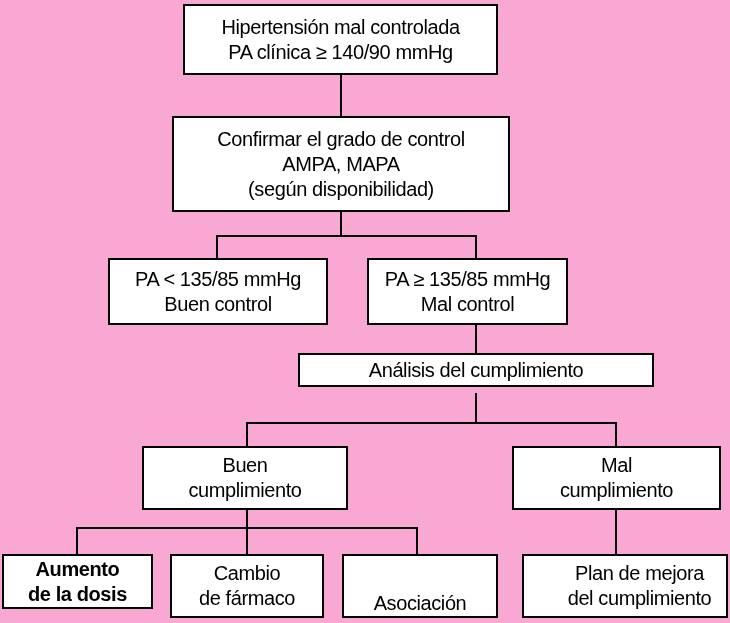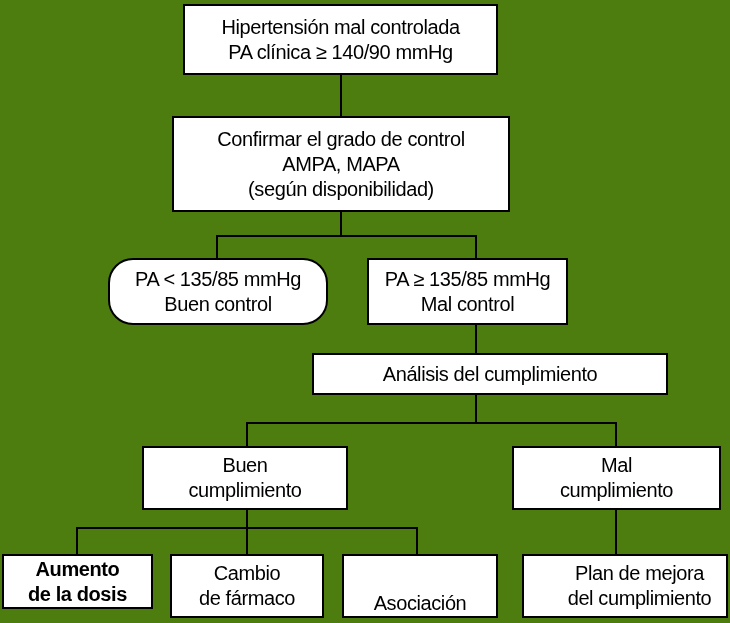"Hipertensión mal controlada" .canvas { background: #4d7c0f -> #f9a8d4 }
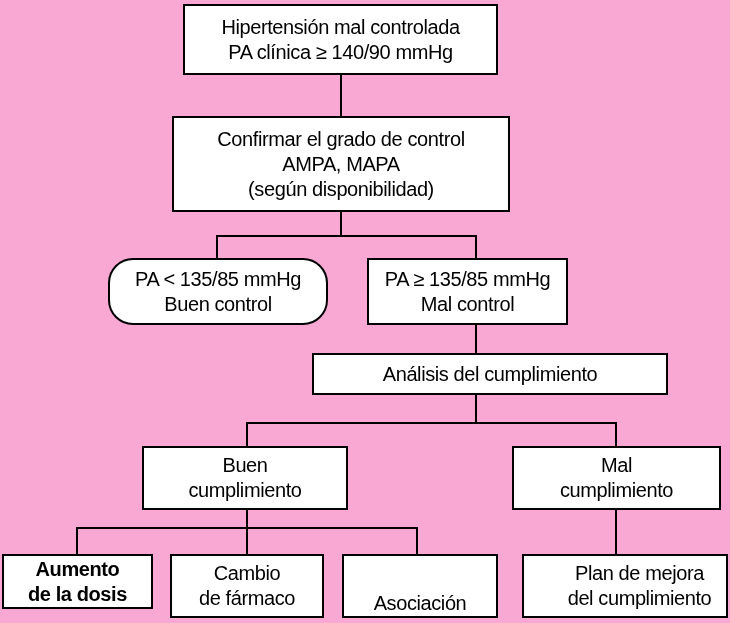"PA < 135/85 mmHg" div.node { border-radius: 25px -> none }
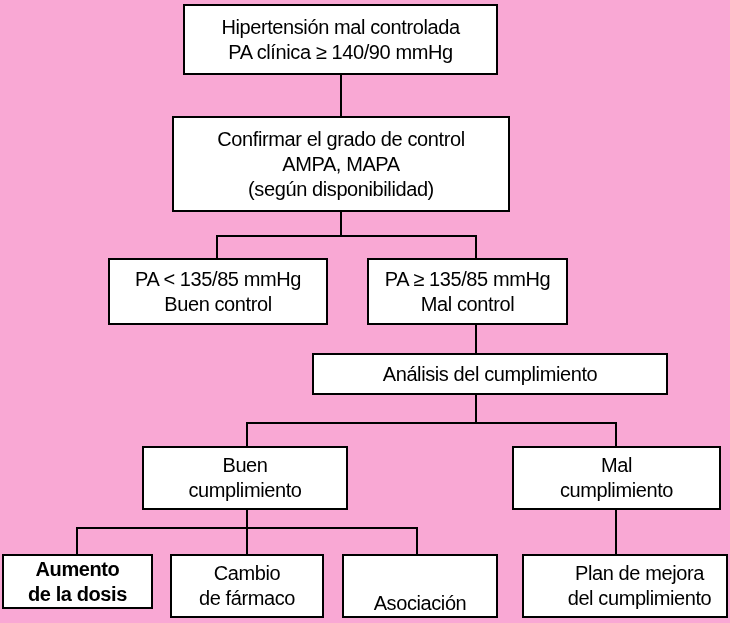"Análisis del cumplimiento" div.node { height: 42px -> 34px; left: 312px -> 298px }
